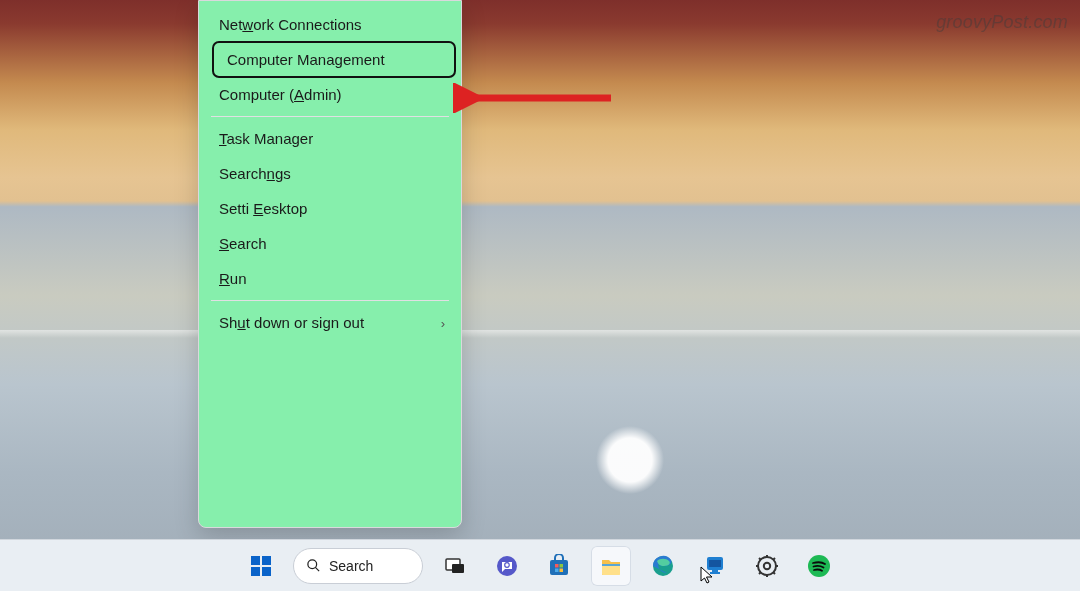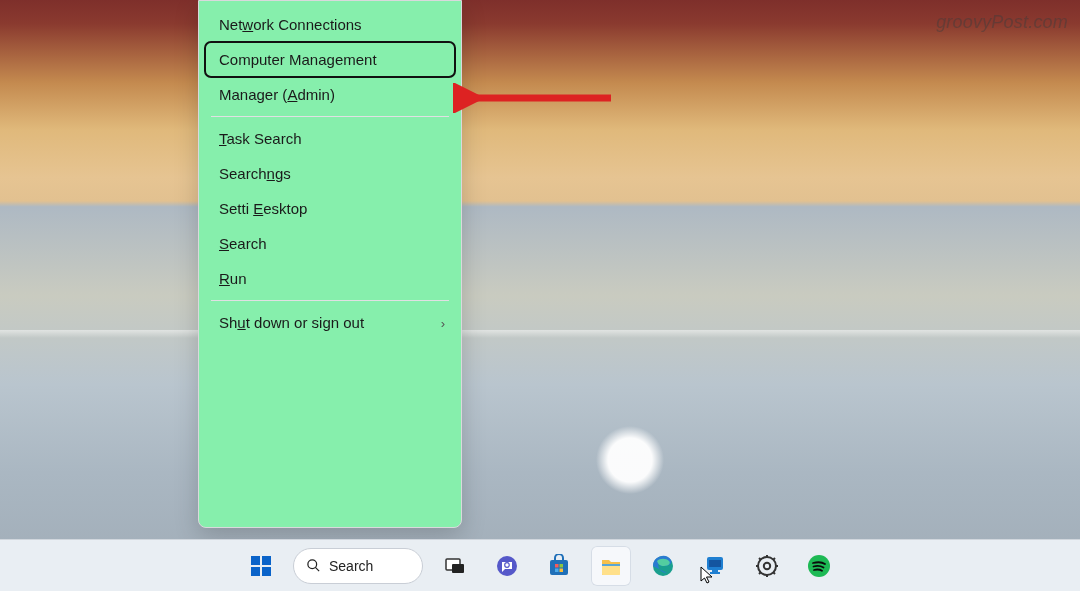"Computer Management" .menu-item.highlight { margin-left: none -> 8px }
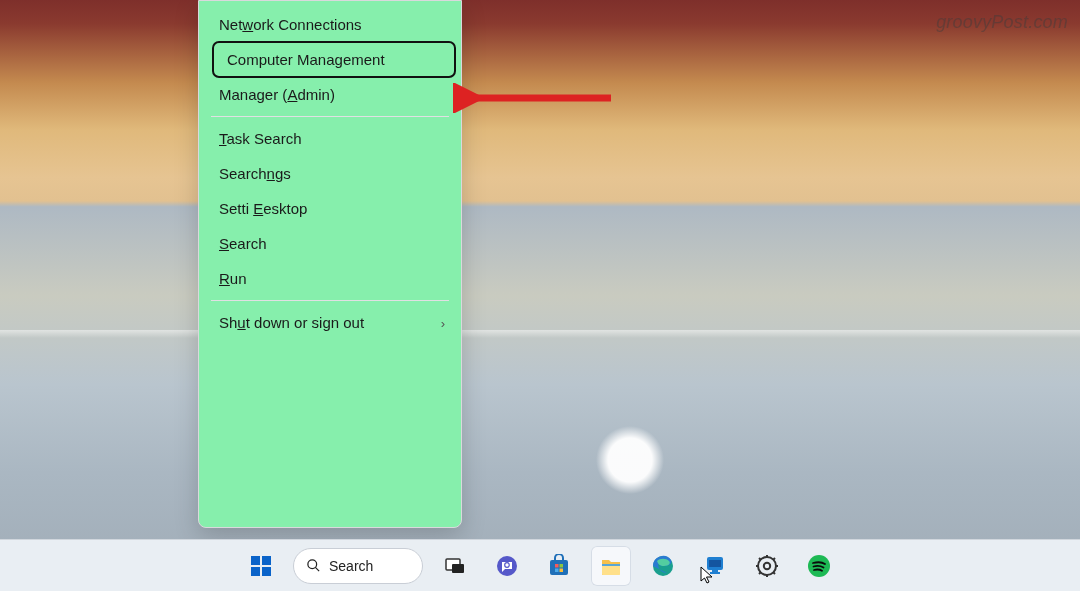"Manager (" span { text: Manager -> Computer }
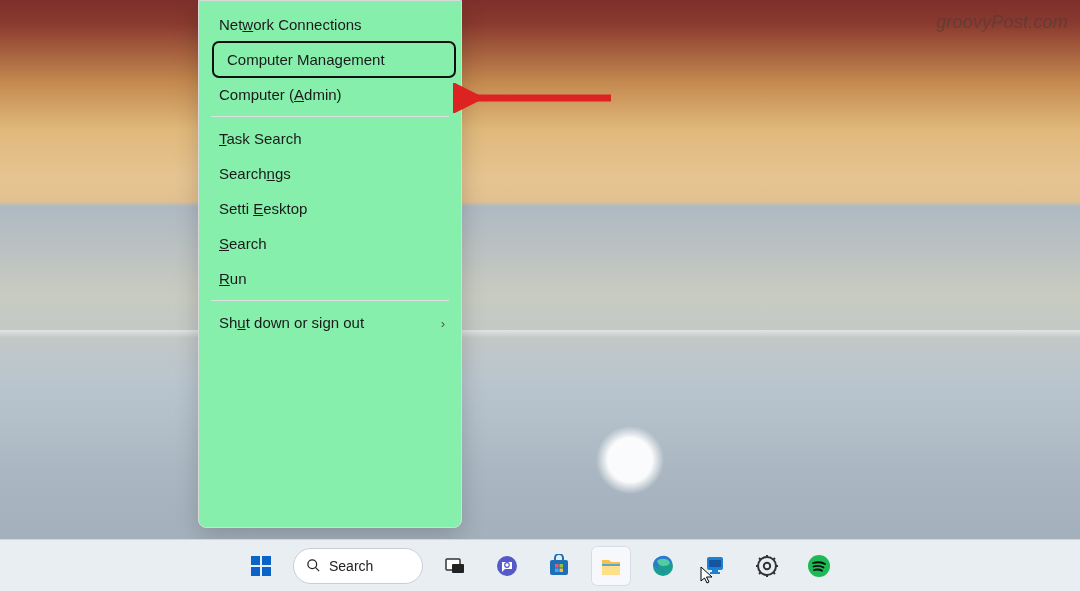"ask Search" span { text: Search -> Manager }
